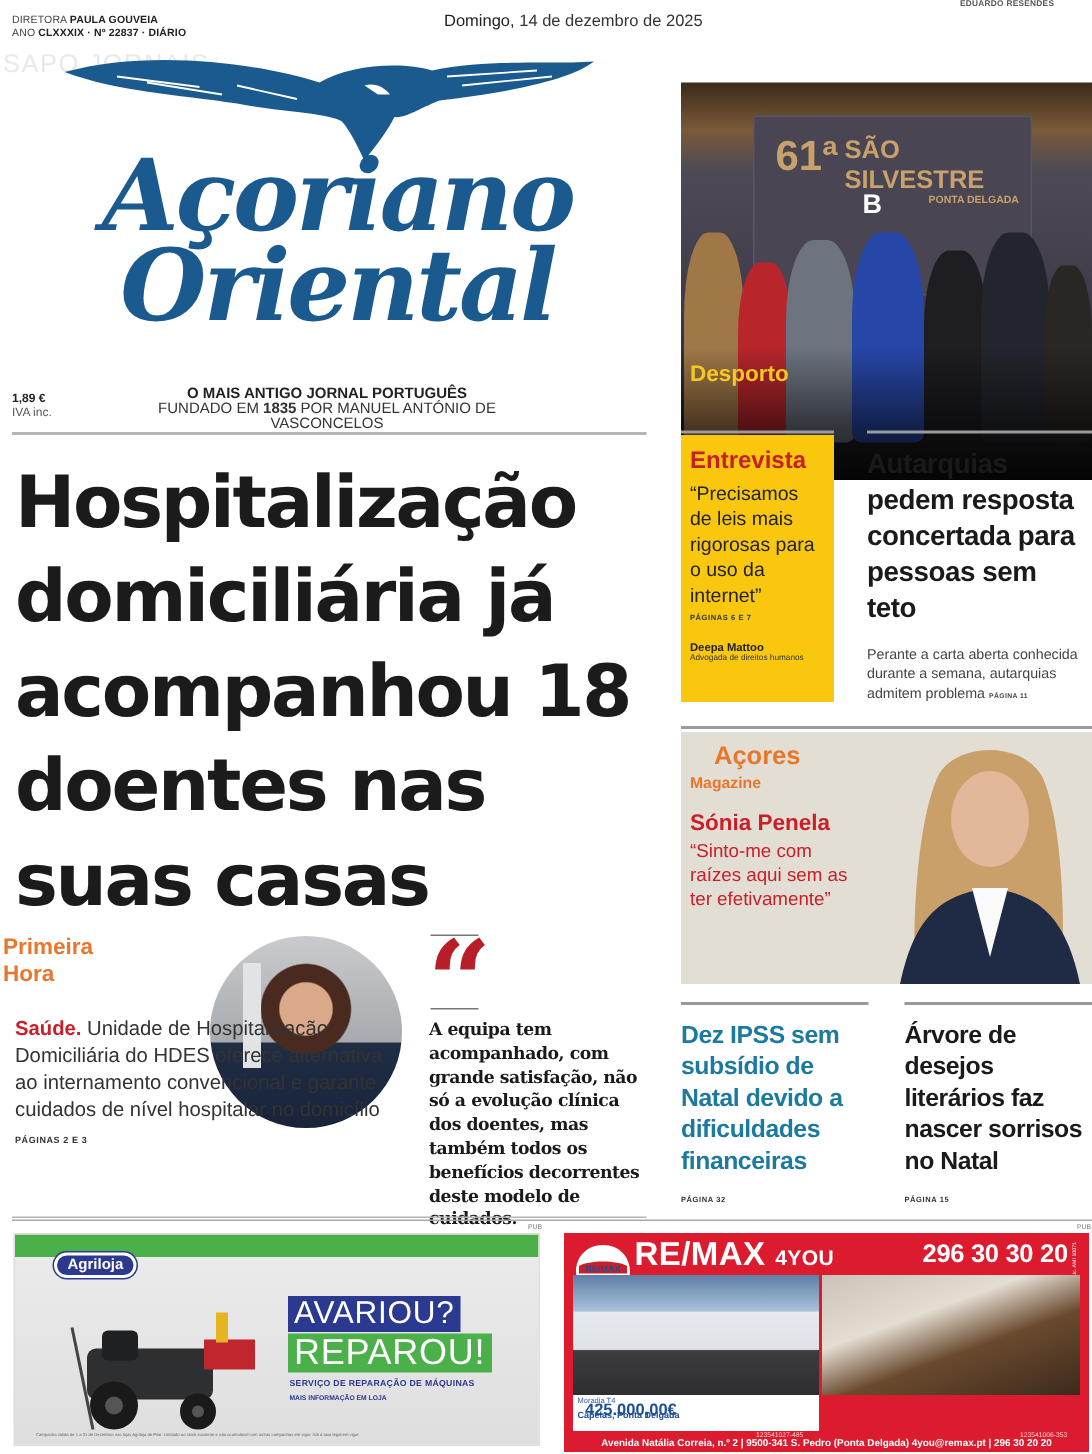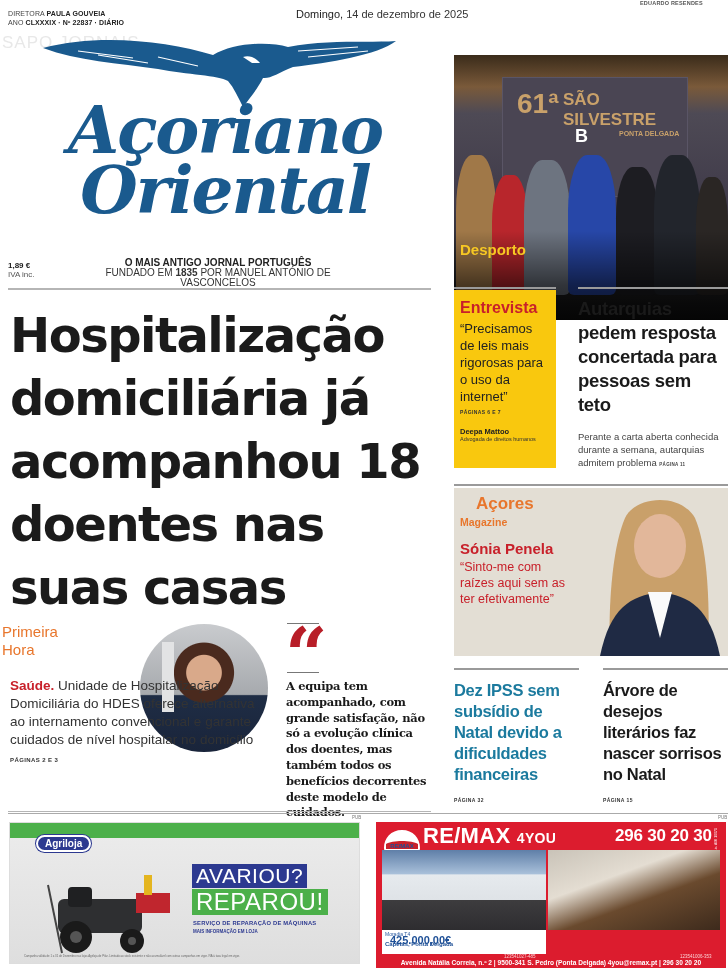"Primeira Hora" .kicker-orange { font-weight: normal -> bold }
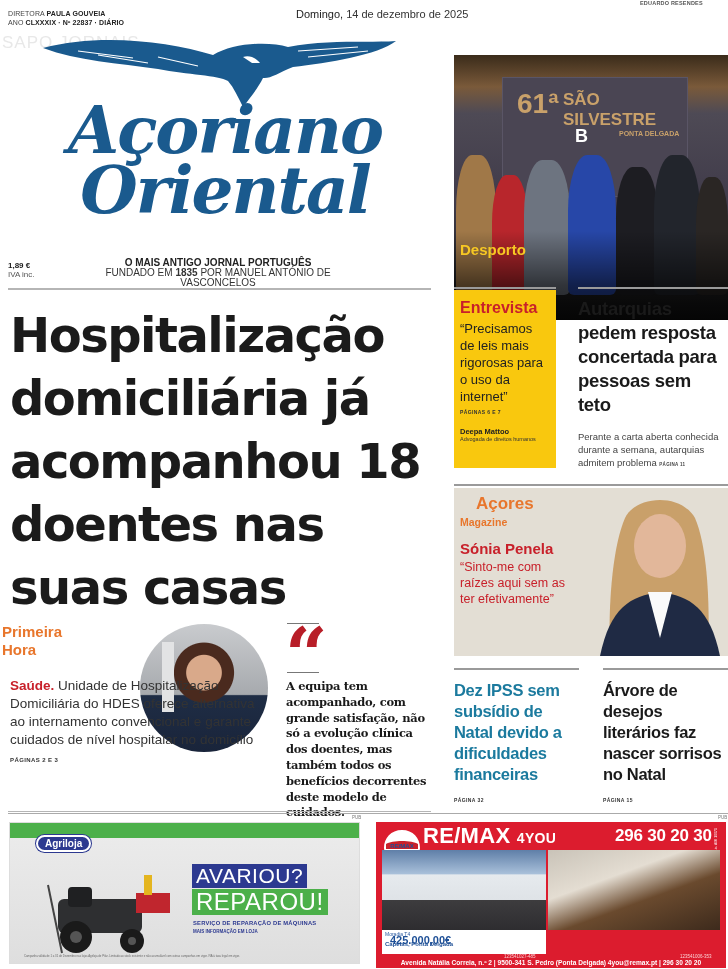"296 30 20 30" div.remax-phone { text: 20 30 -> 30 20 }
